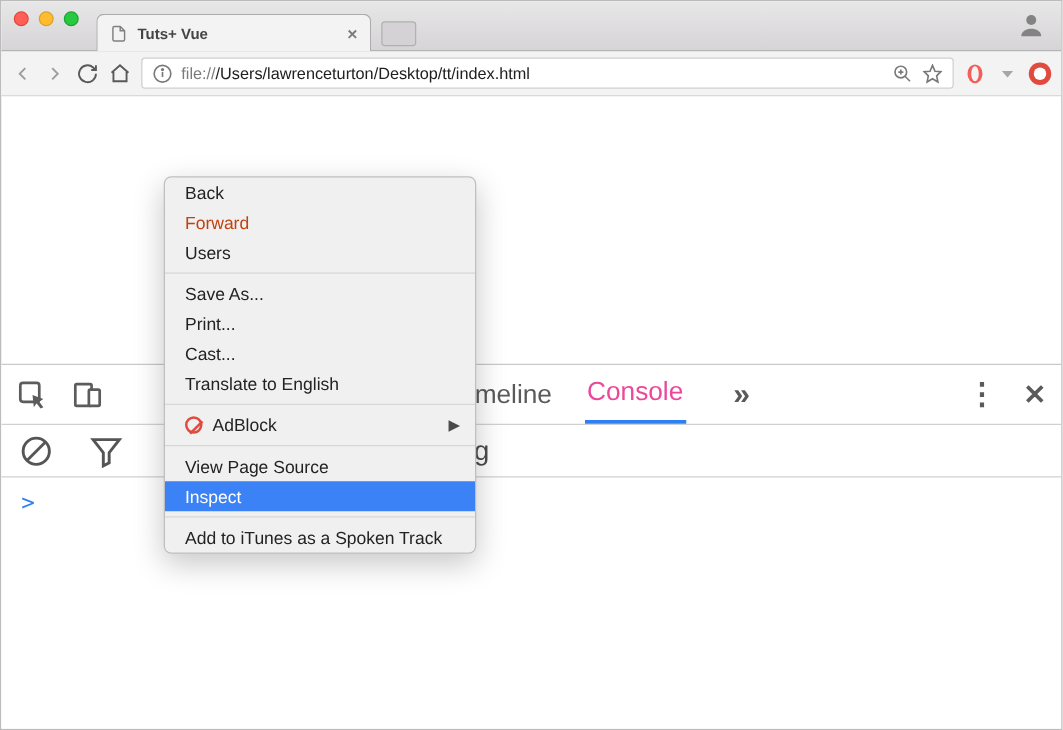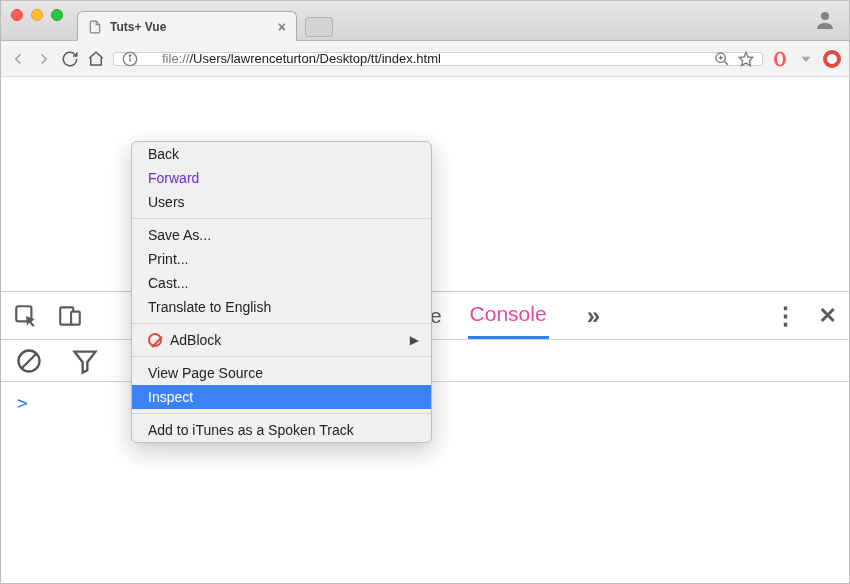"file:///Users/lawrenceturton/Desktop/tt/" .omnibar { gap: 24px -> 7px; height: 14px -> 25px }
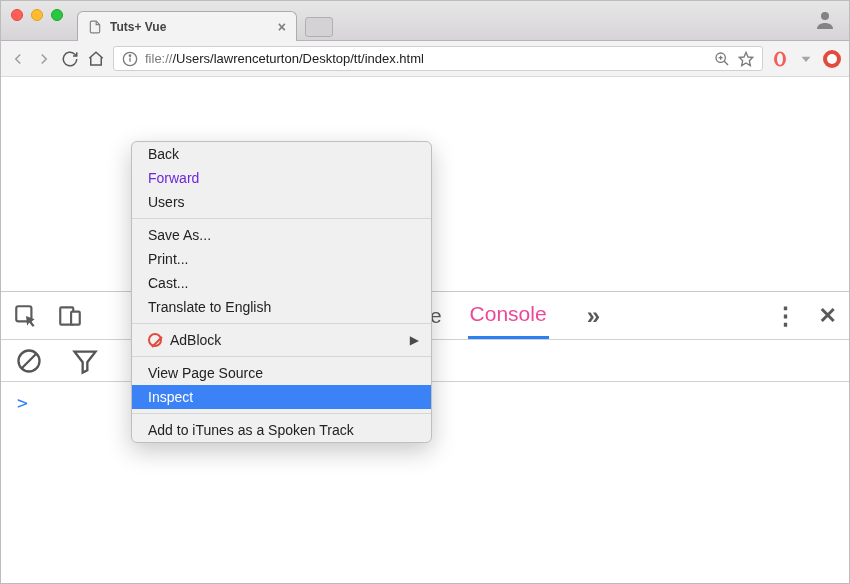"Back" .context-menu { width: 301px -> 250px }
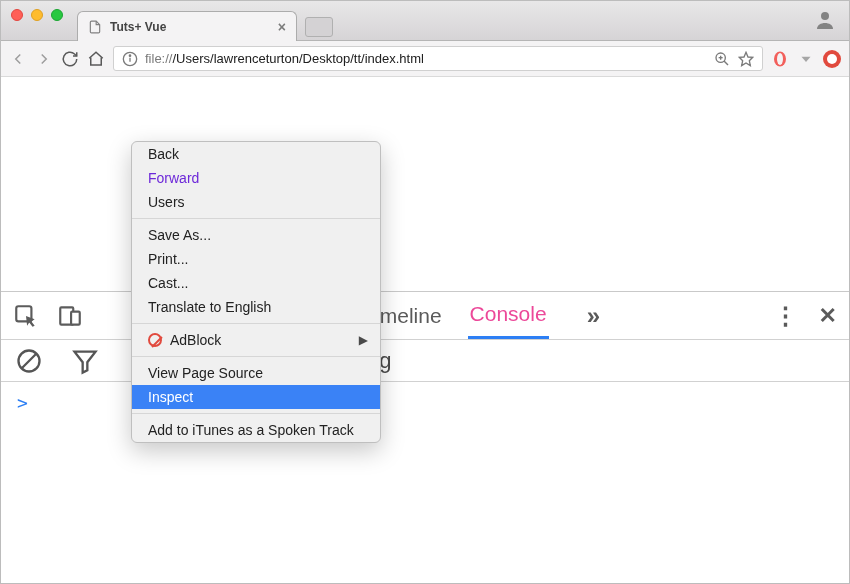"Forward" .menu-item.disabled { color: #6d28d9 -> #c2410c }
